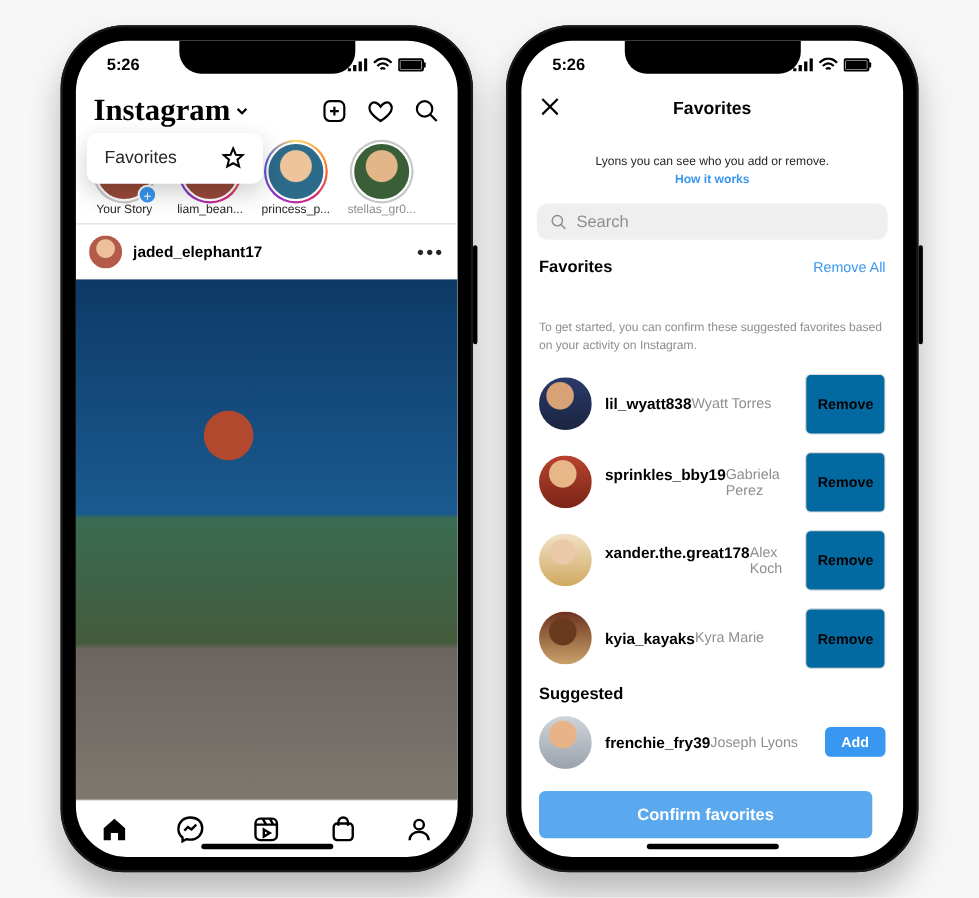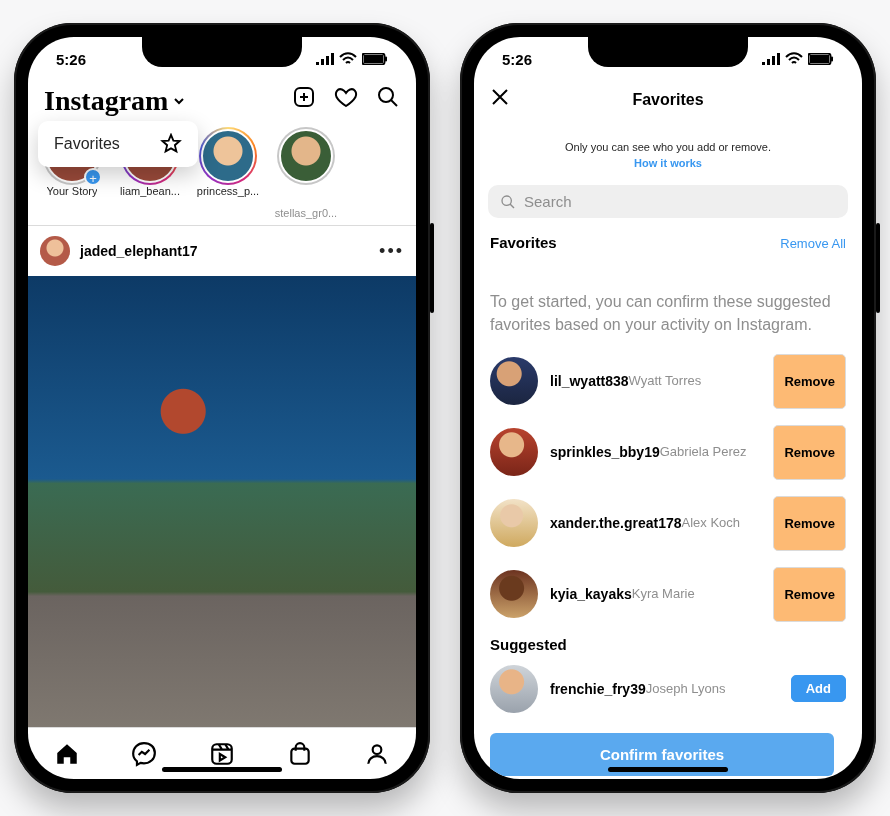"5:26" .phone { width: 416px -> 375px }
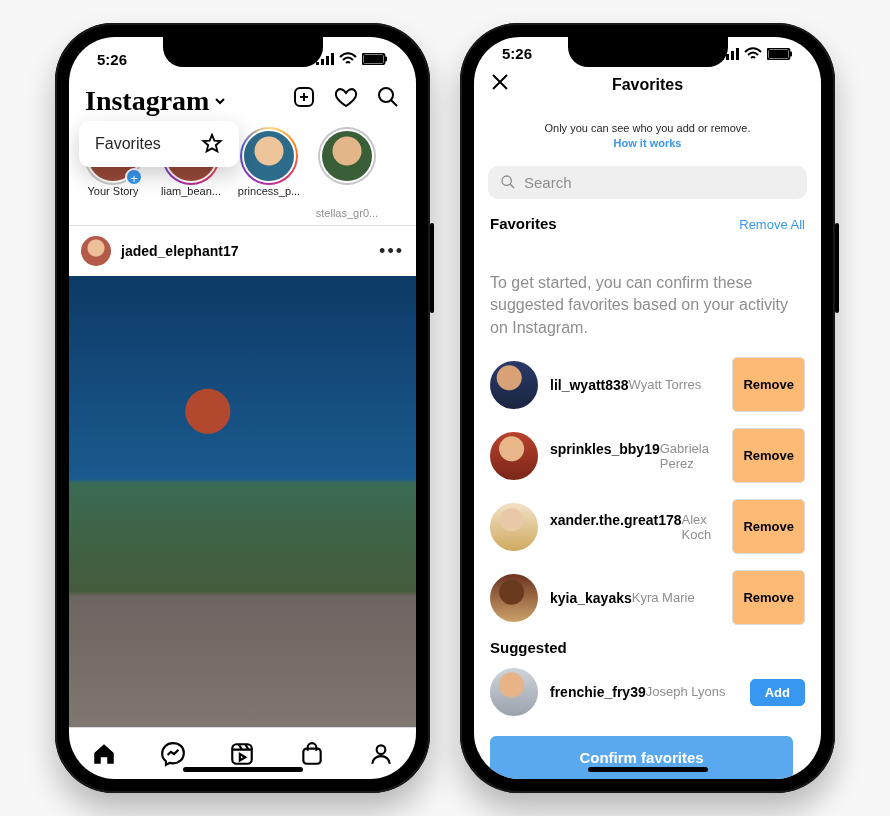"Instagram" .ig-header { align-items: flex-start -> center }
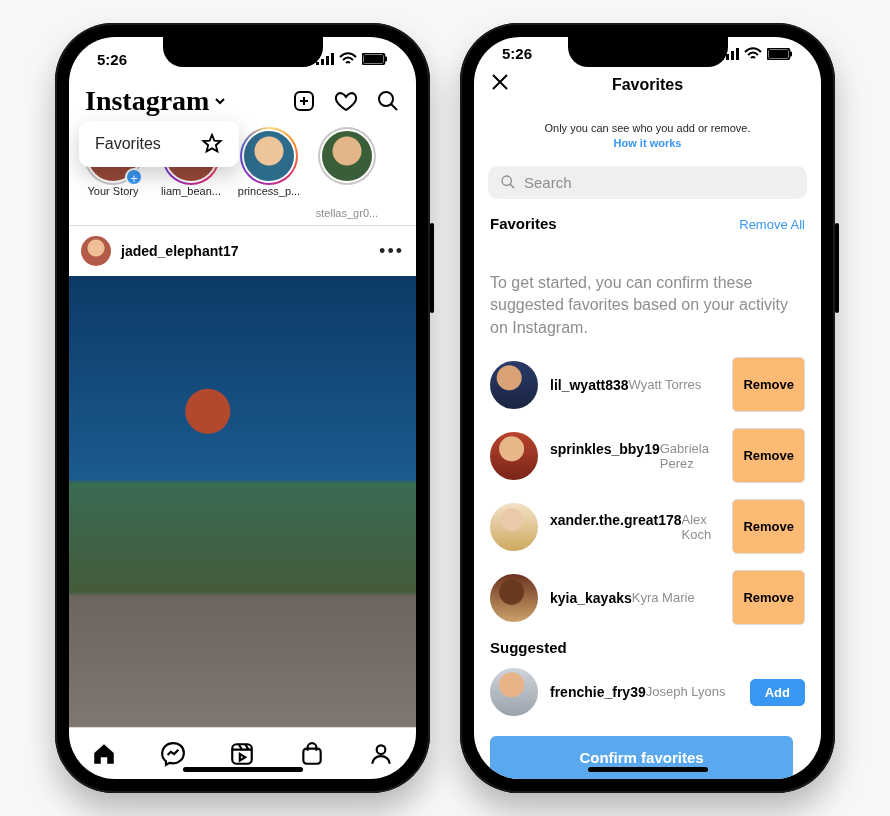"Only you can see who" span { text: Only -> Lyons }
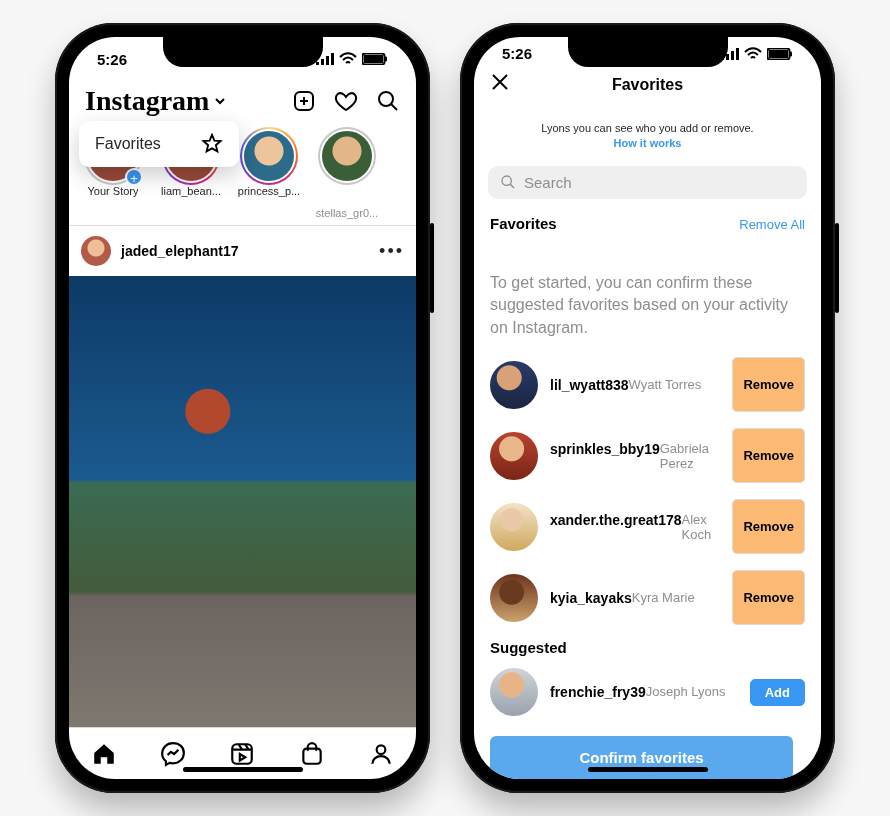"stellas_gr0..." .story.fade { gap: 22px -> none }
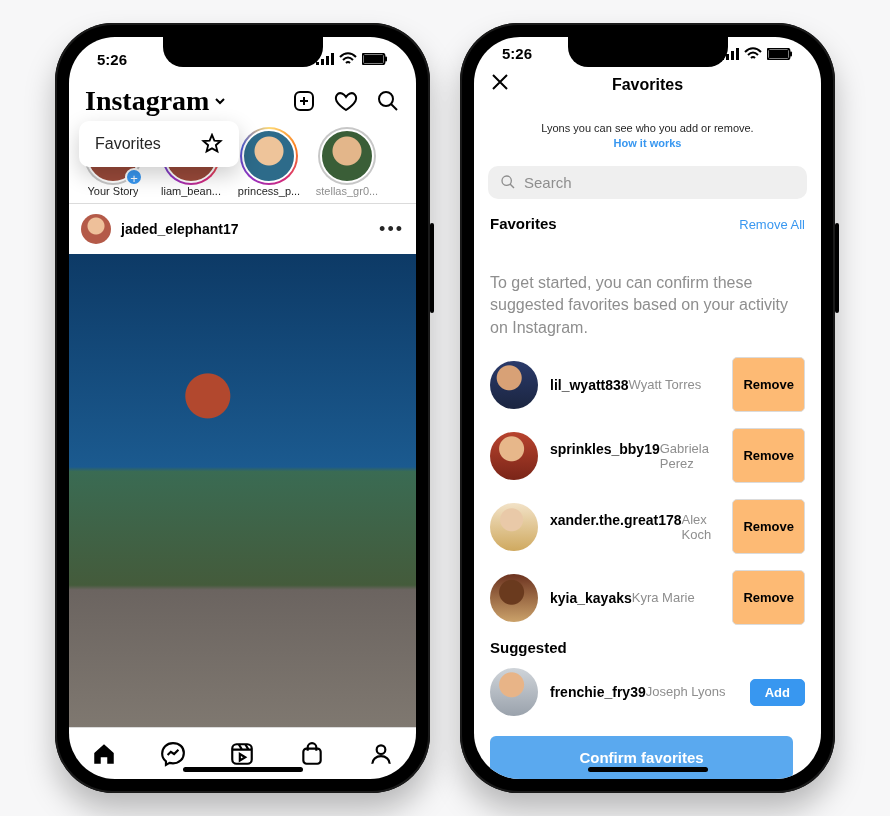"To get started, you can" .hint-text { font-size: 16px -> 11px }
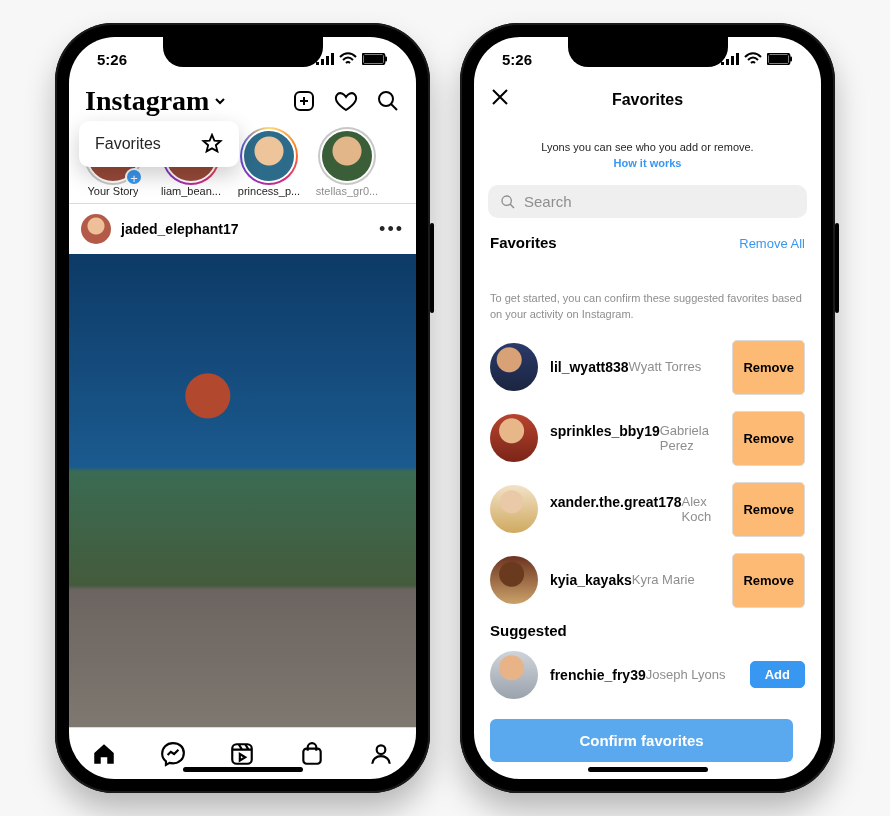"Remove" .chip-btn { background: #fdba74 -> #0369a1 }
